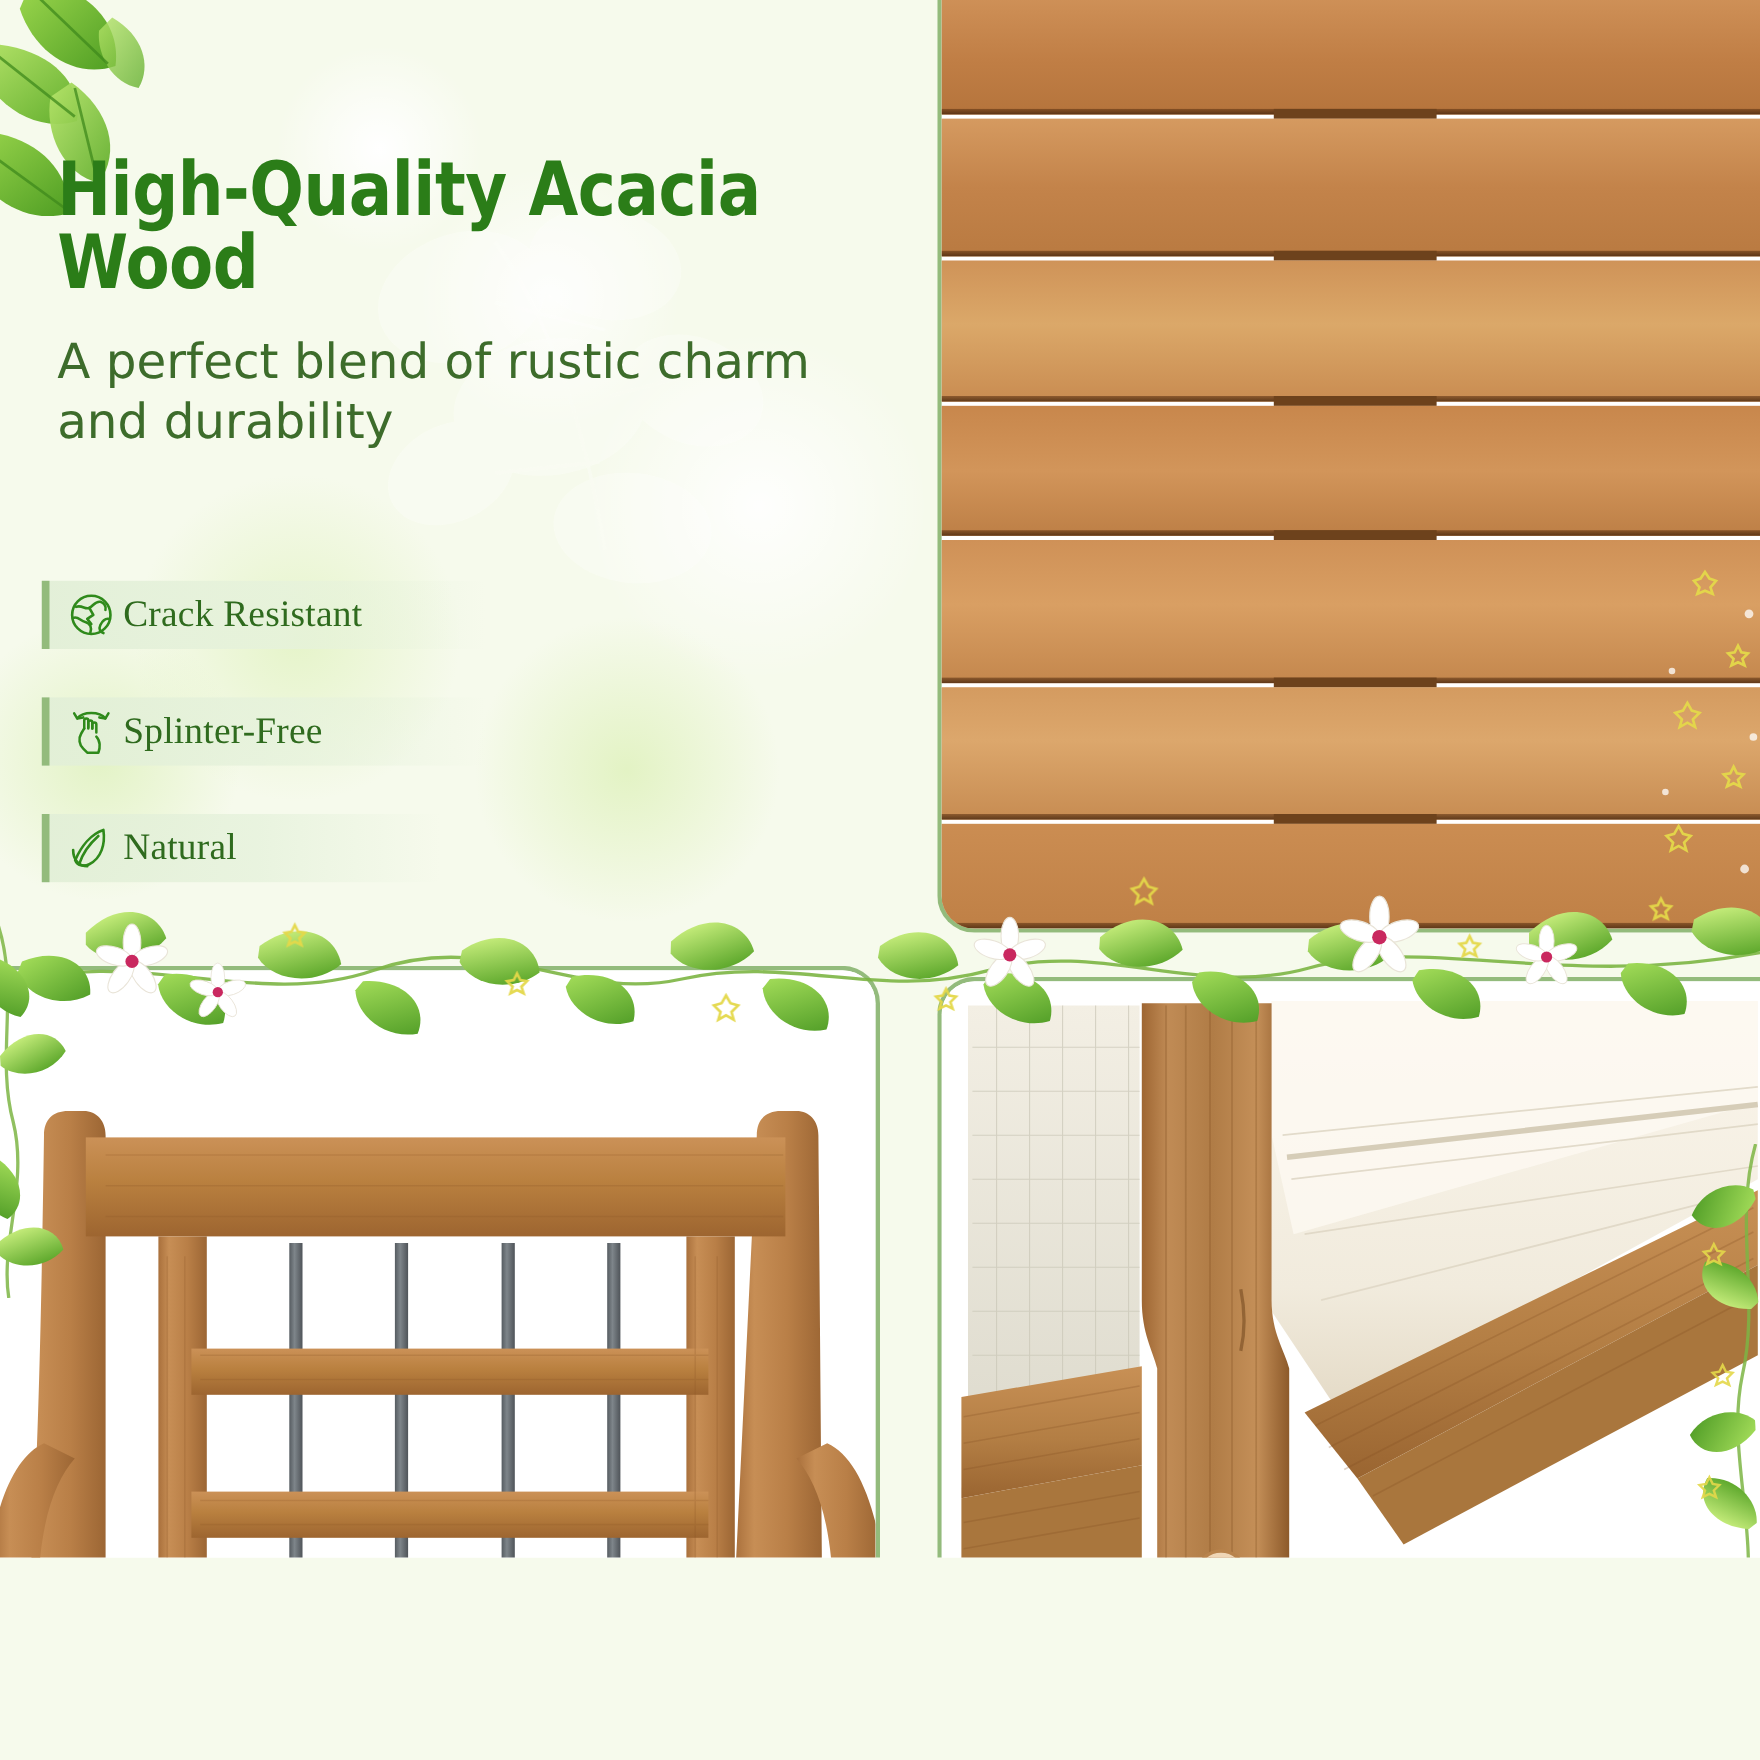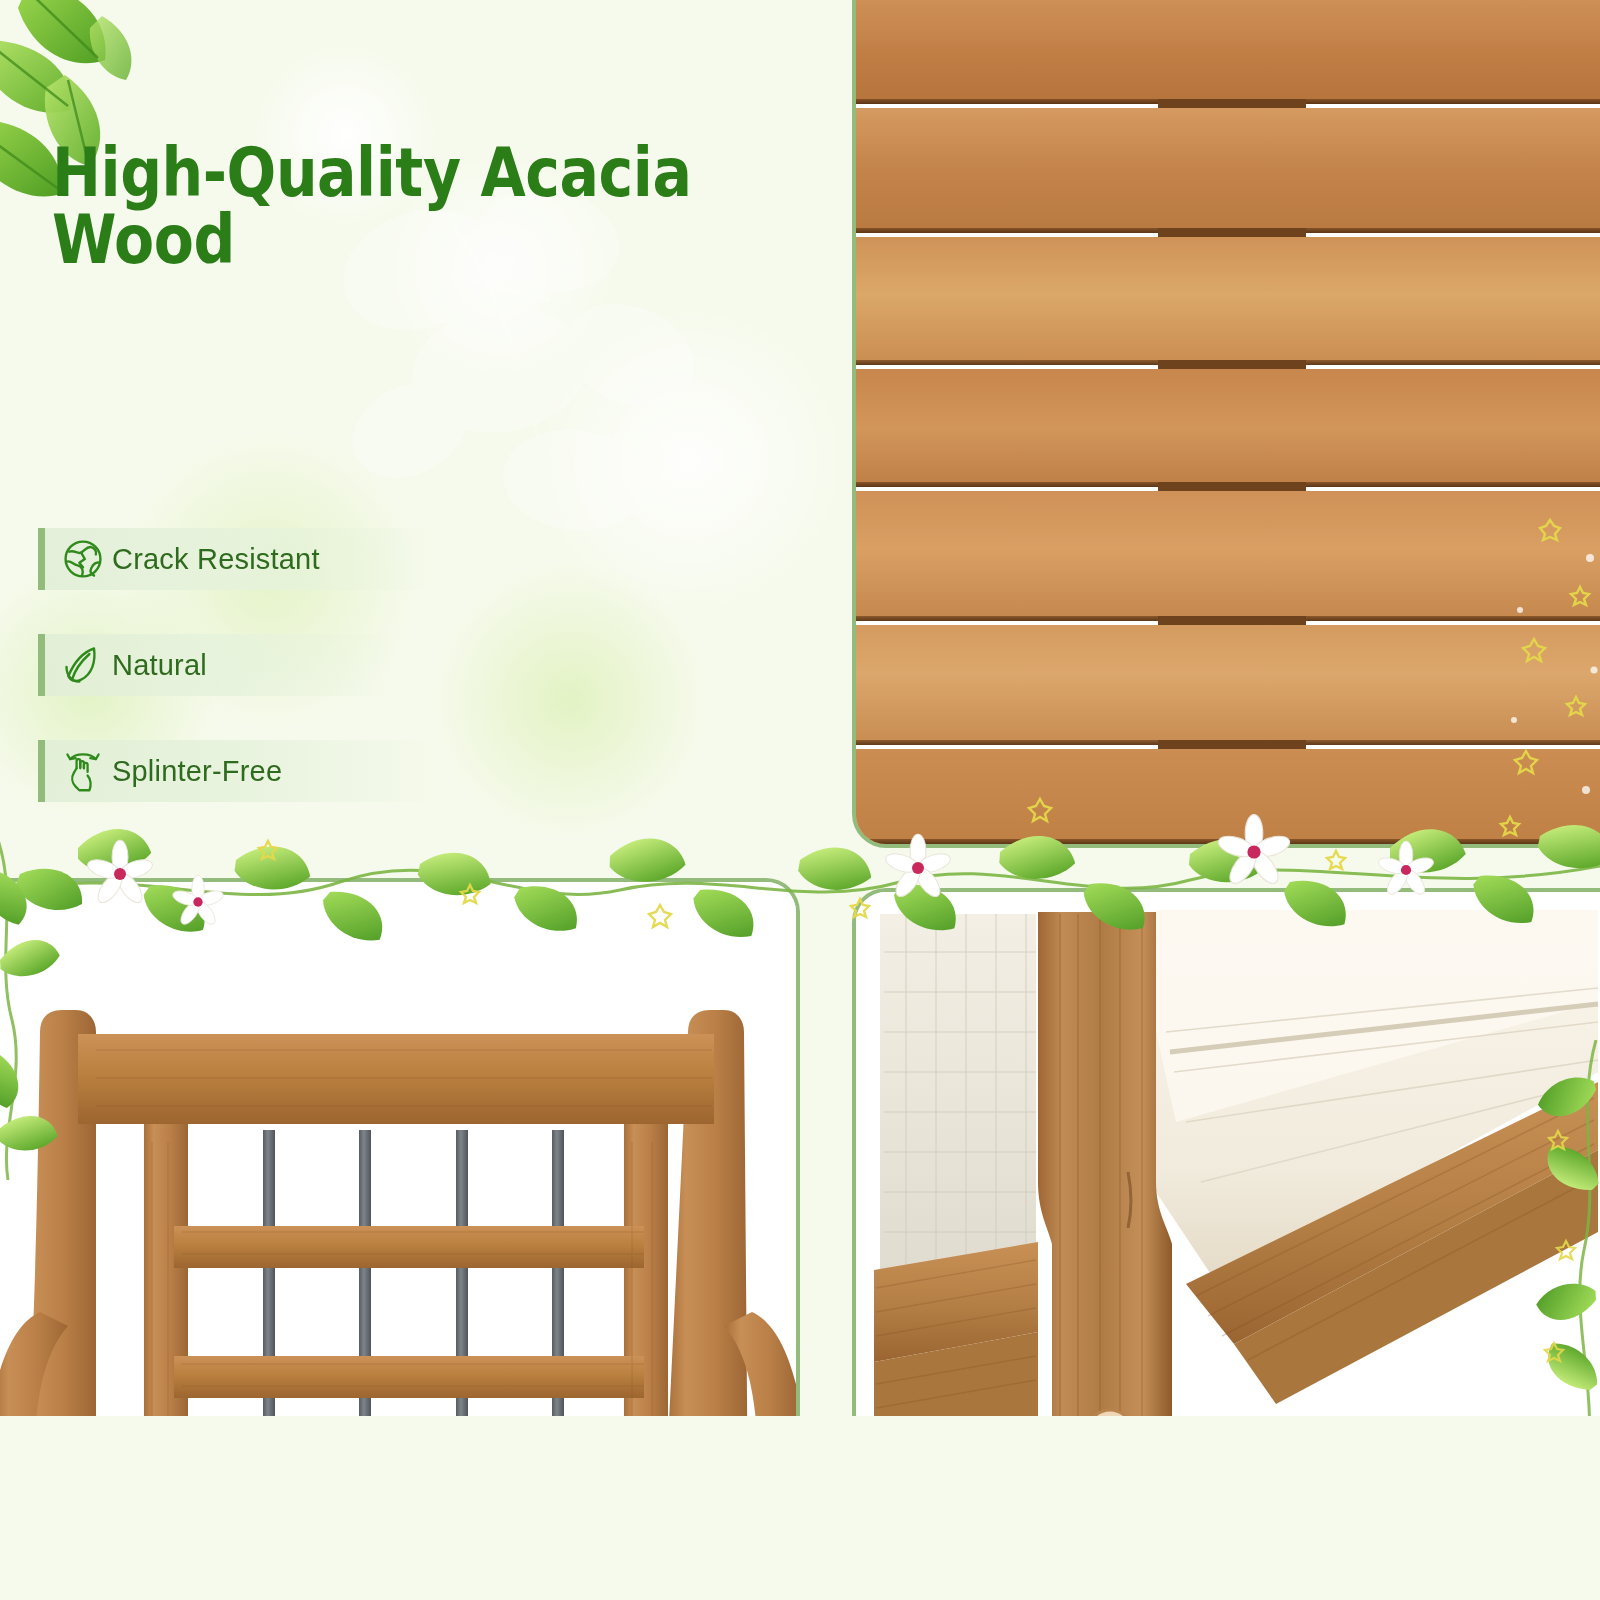"A perfect blend of rustic" p.subhead { html: none -> <p>A perfect blend of rustic charm and durability</p> }
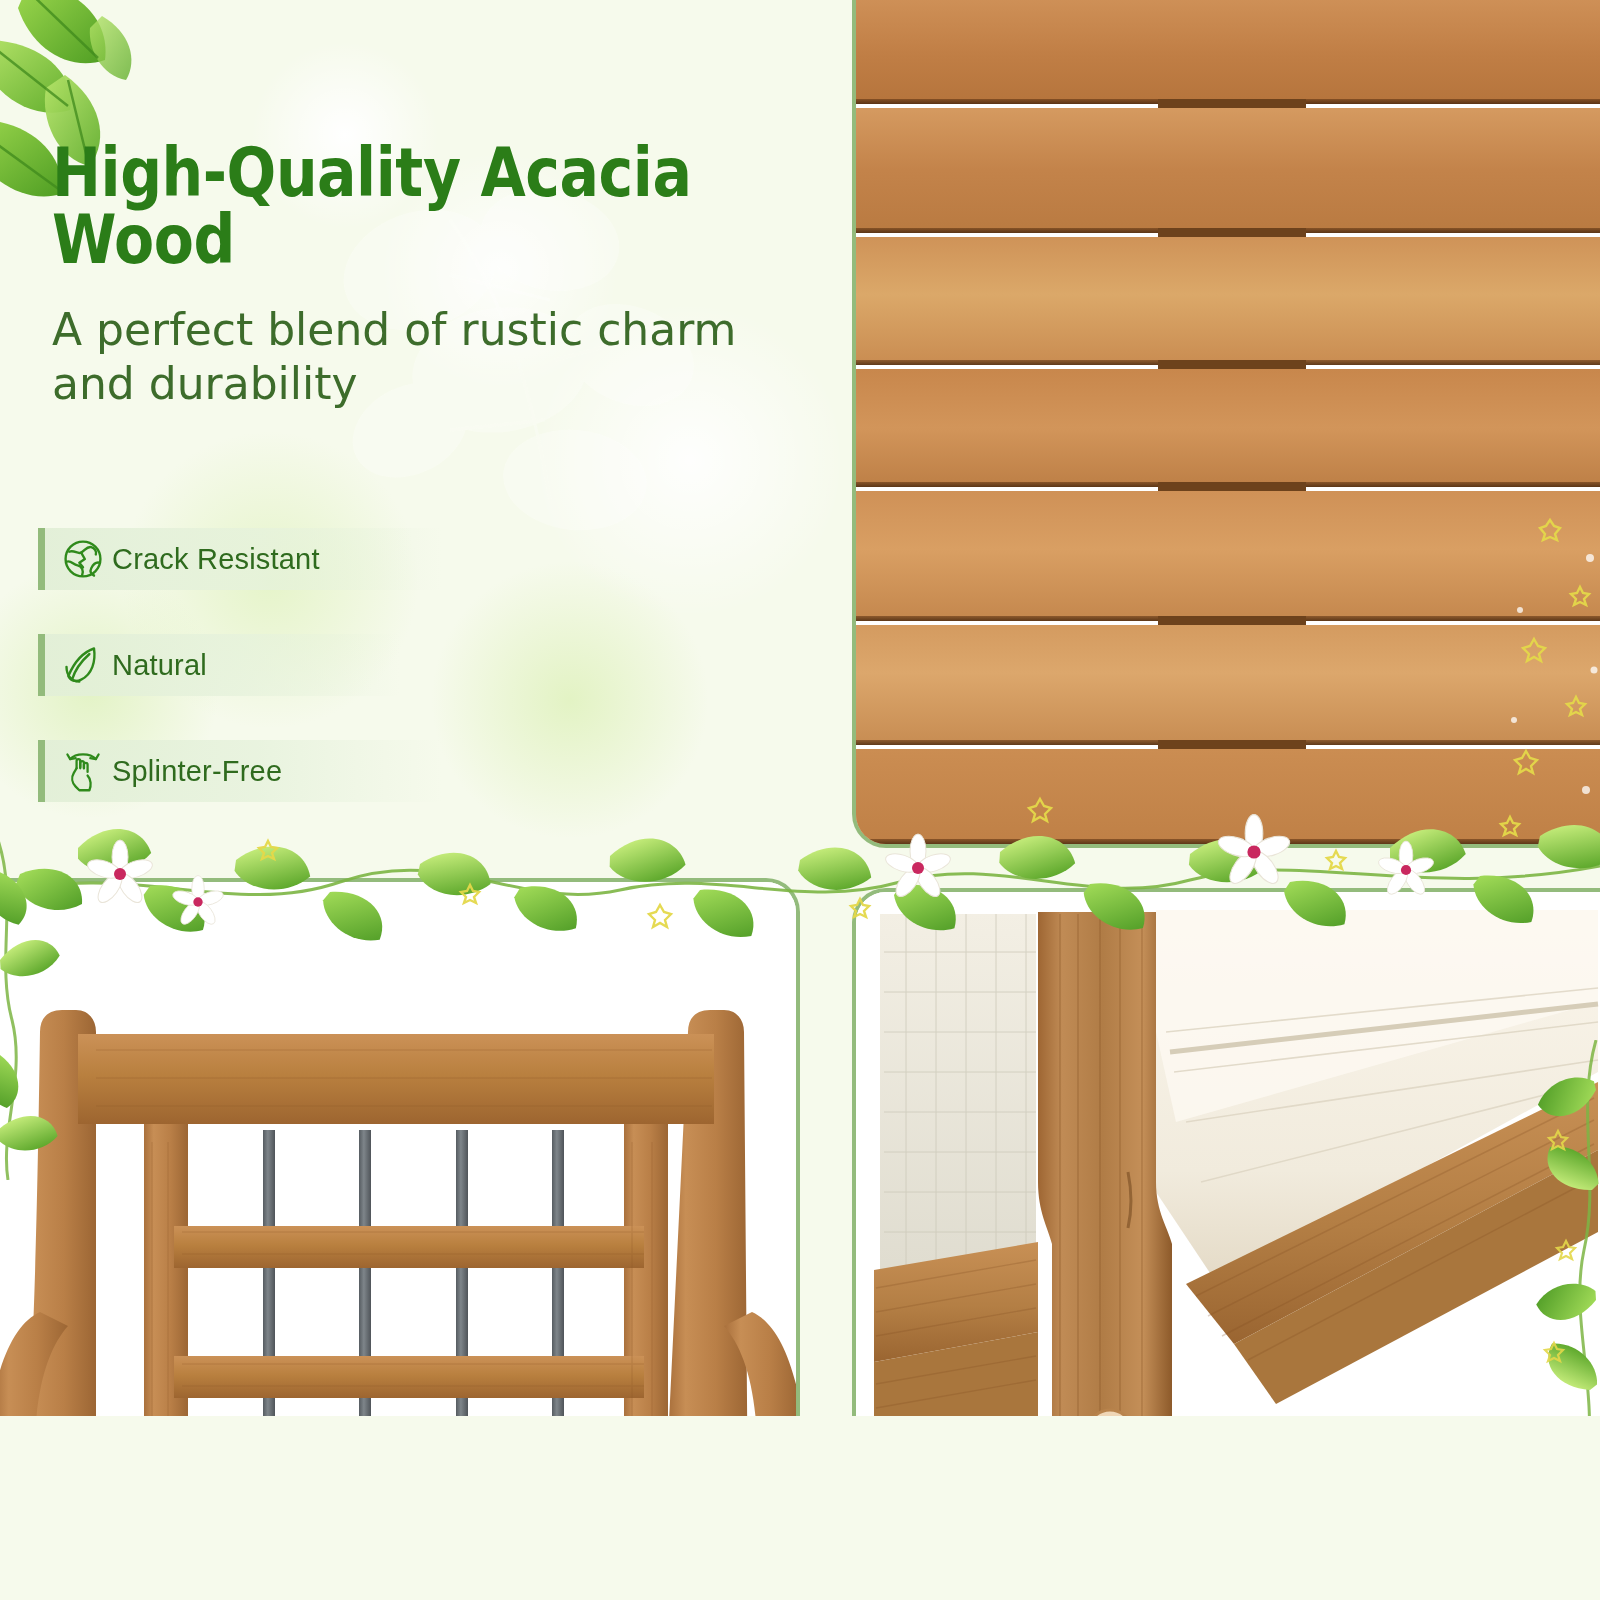"Crack Resistant" .pill .lbl { font-family: Liberation Sans, sans-serif -> Liberation Serif, serif; font-size: 29px -> 34px }
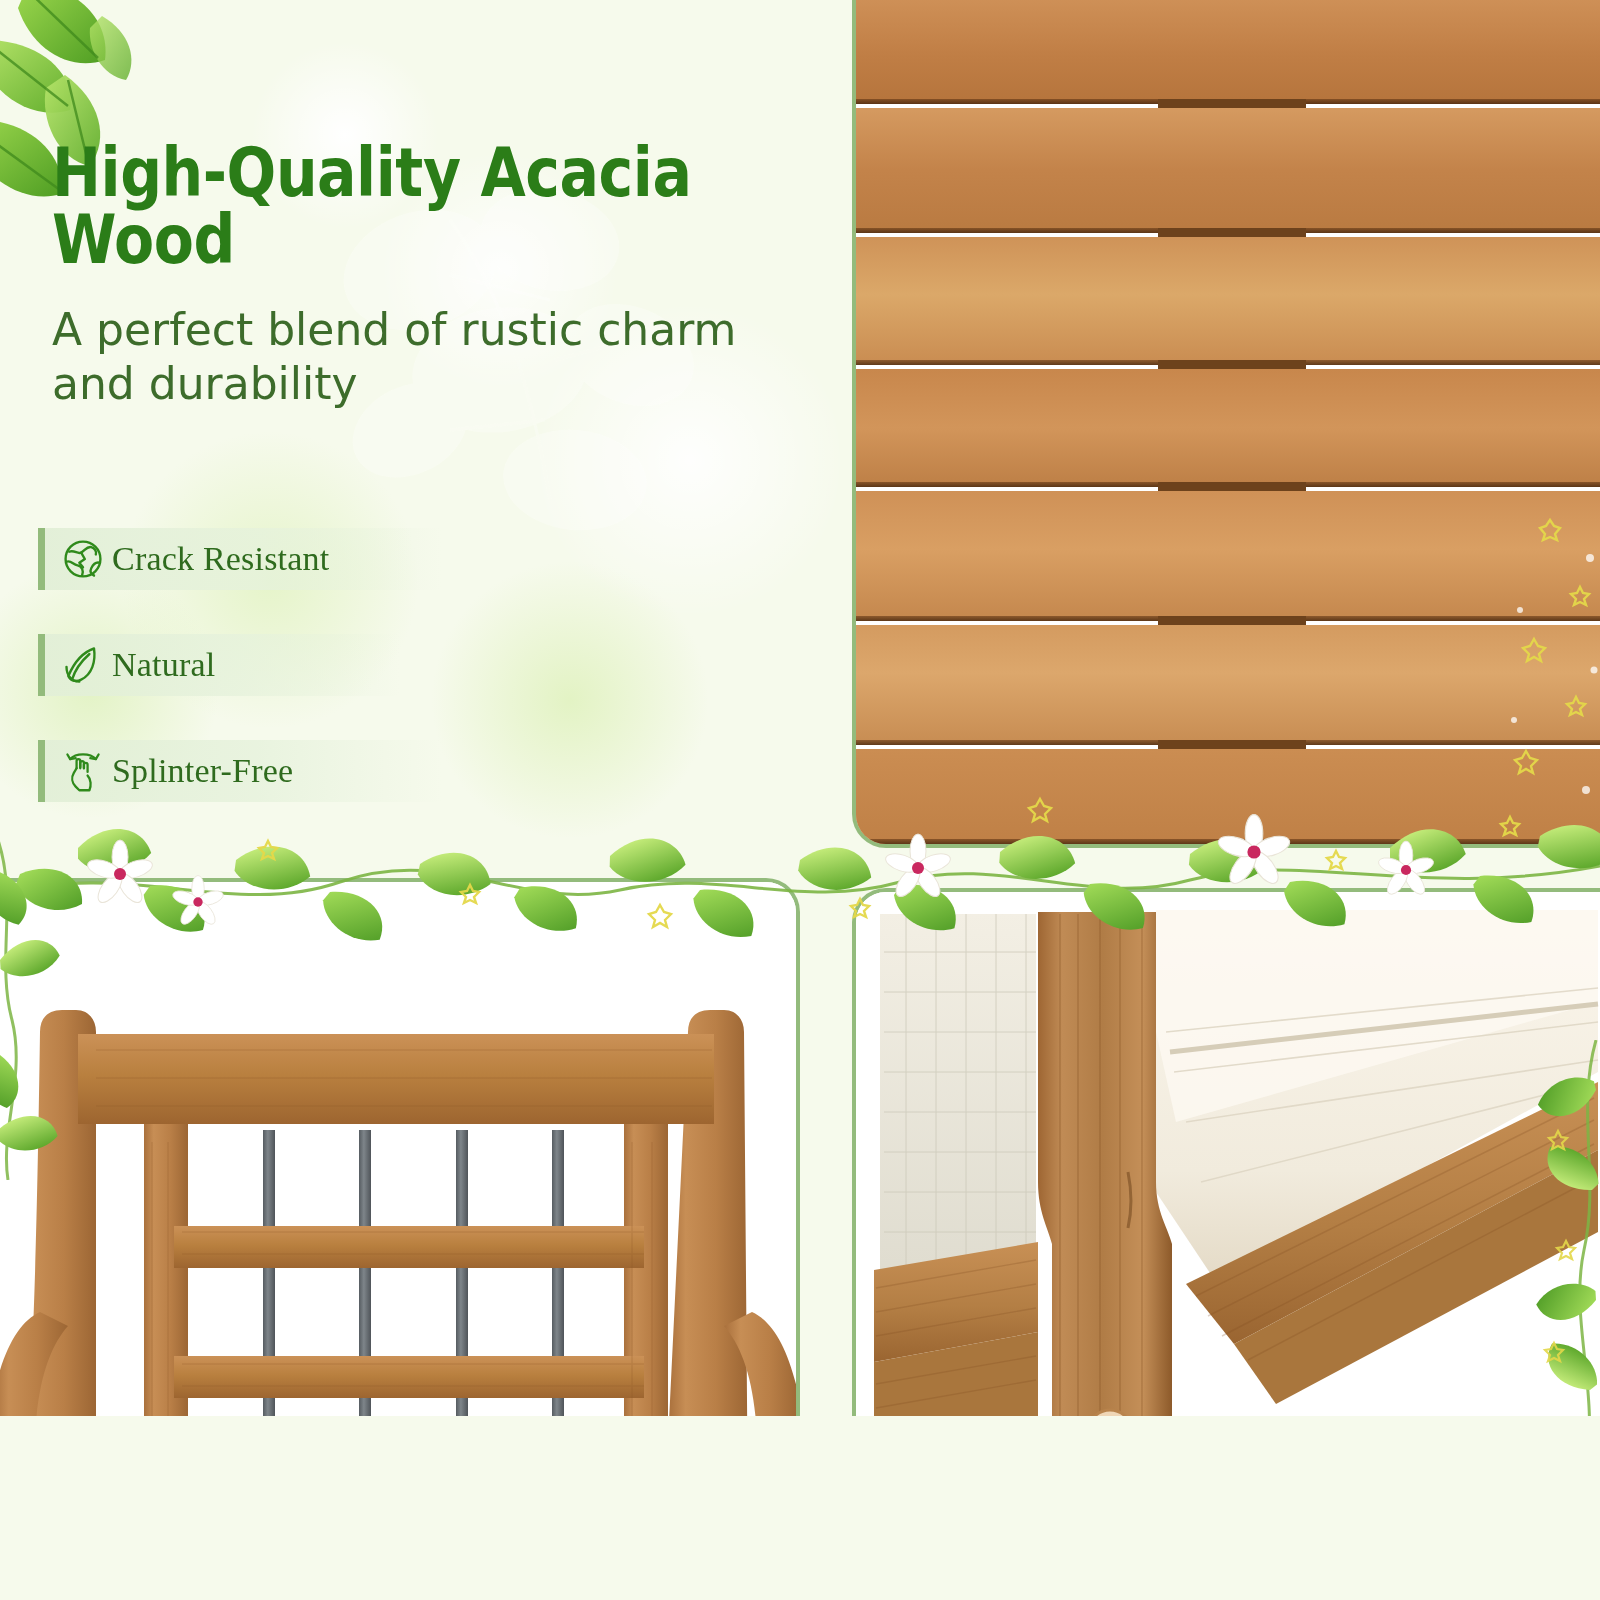"Natural" div.pill { order: before "Splinter-Free" -> after "Splinter-Free" }
